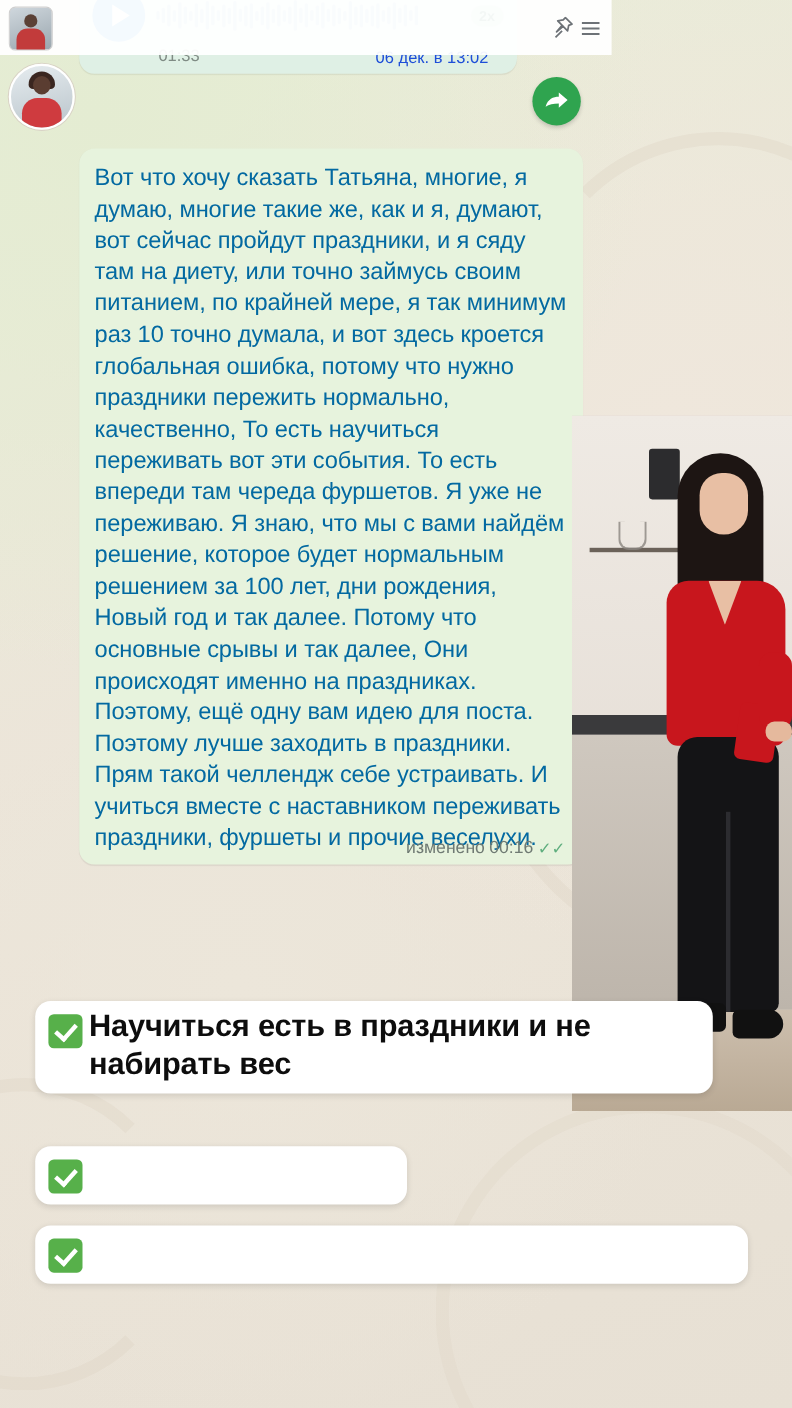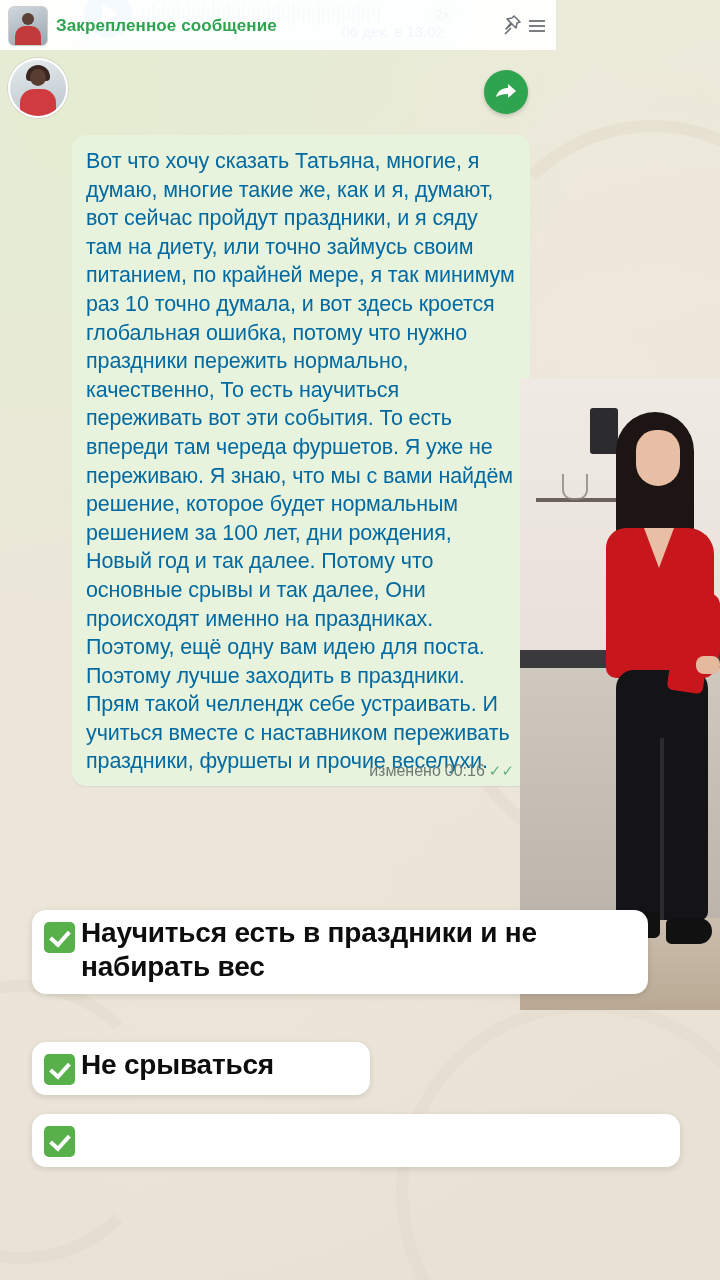"Закрепленное сообщение" div.pinned-title { html: <div>Закрепленное сообщение</div> -> none }
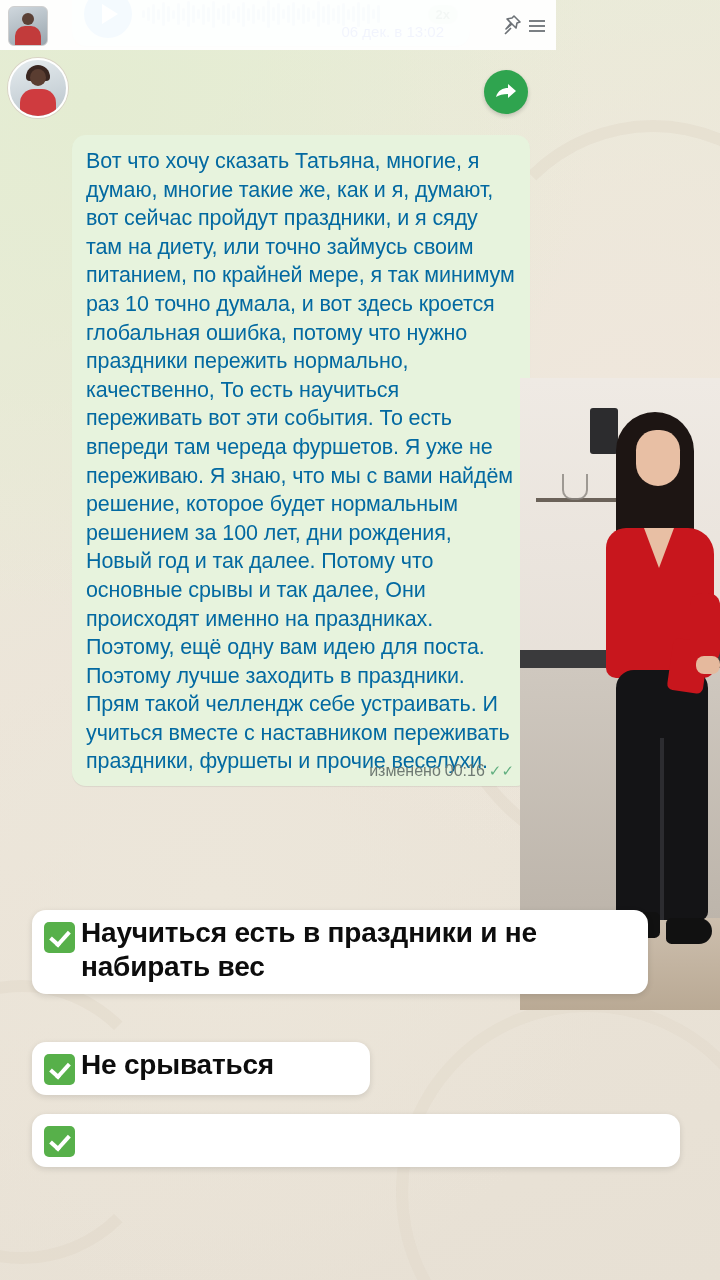"01:33" div.voice-duration { html: none -> <div>01:33</div> }
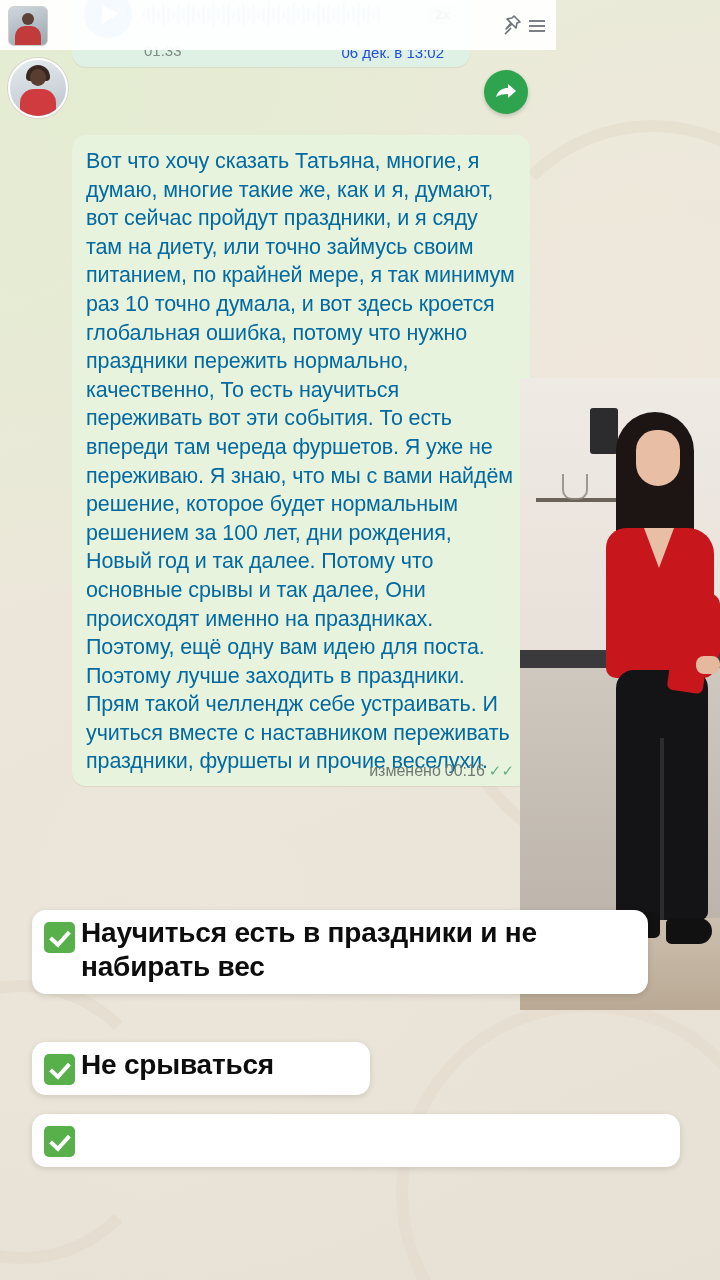"Не срываться" span.cap-text { html: <span>Не срываться</span> -> none }
